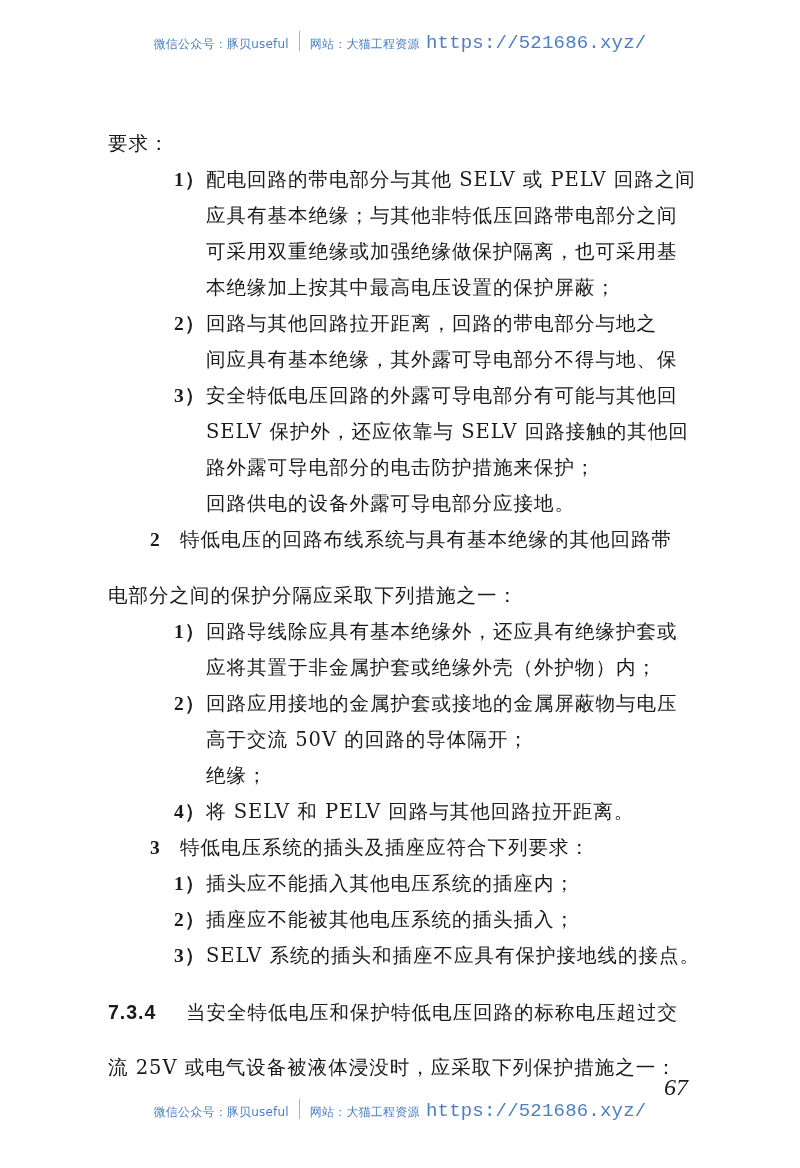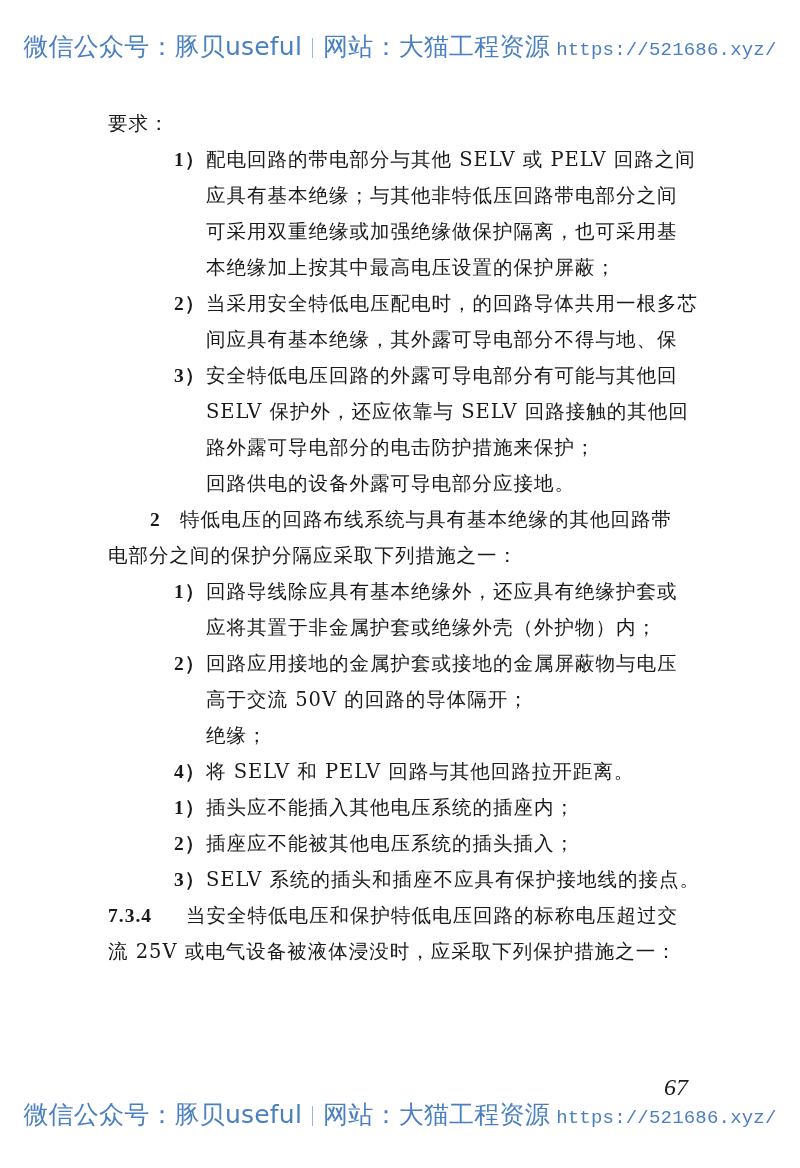"微信公众号：豚贝useful" .watermark .wm-cn { font-size: 25px -> 12px }
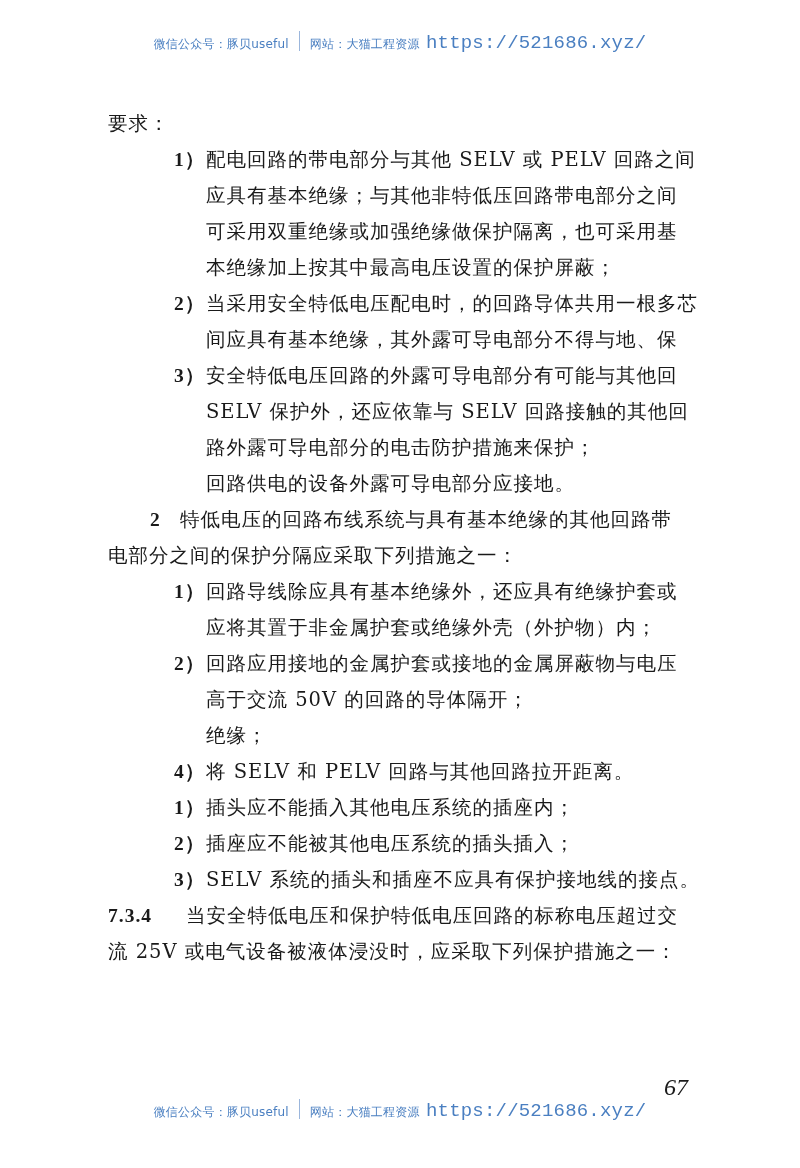"要求：" .lead { margin-top: none -> 20px }
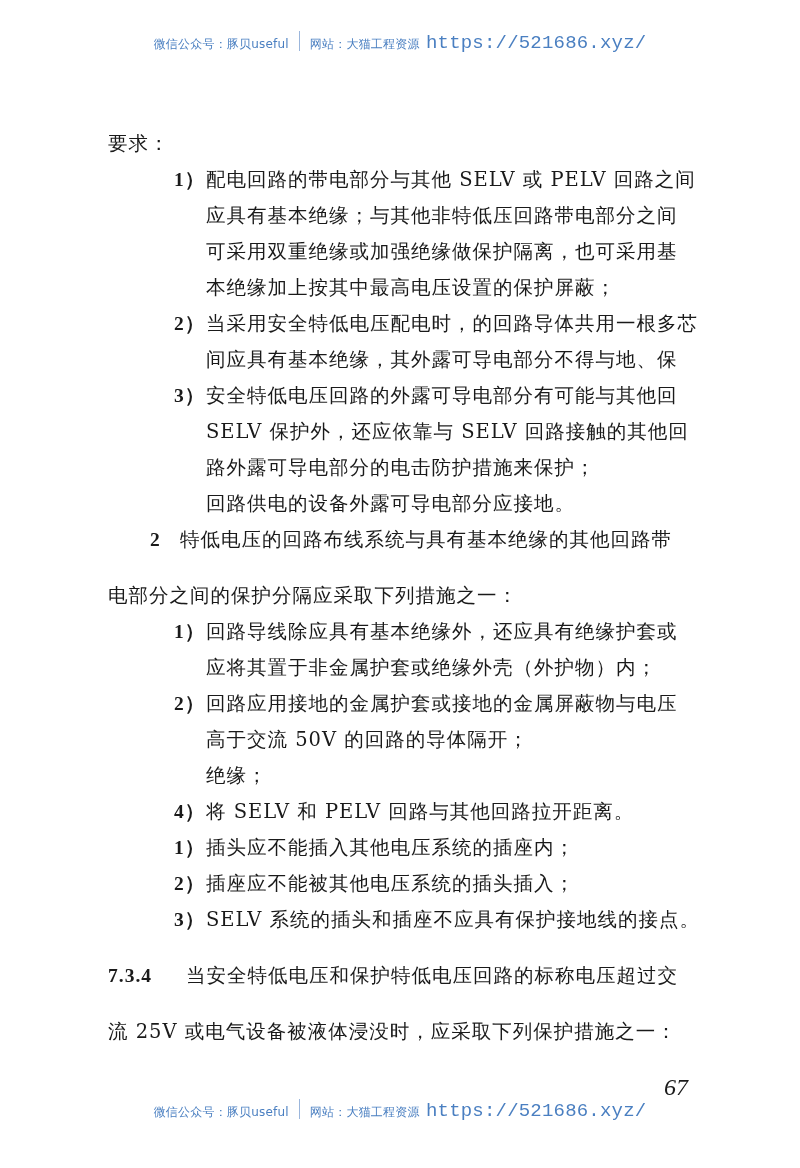"当采用安全特低电压配电时，的回路导体共用一根多芯" span { text: 当采用安全特低电压配电时，的回路导体共用一根多芯 -> 回路与其他回路拉开距离，回路的带电部分与地之 }
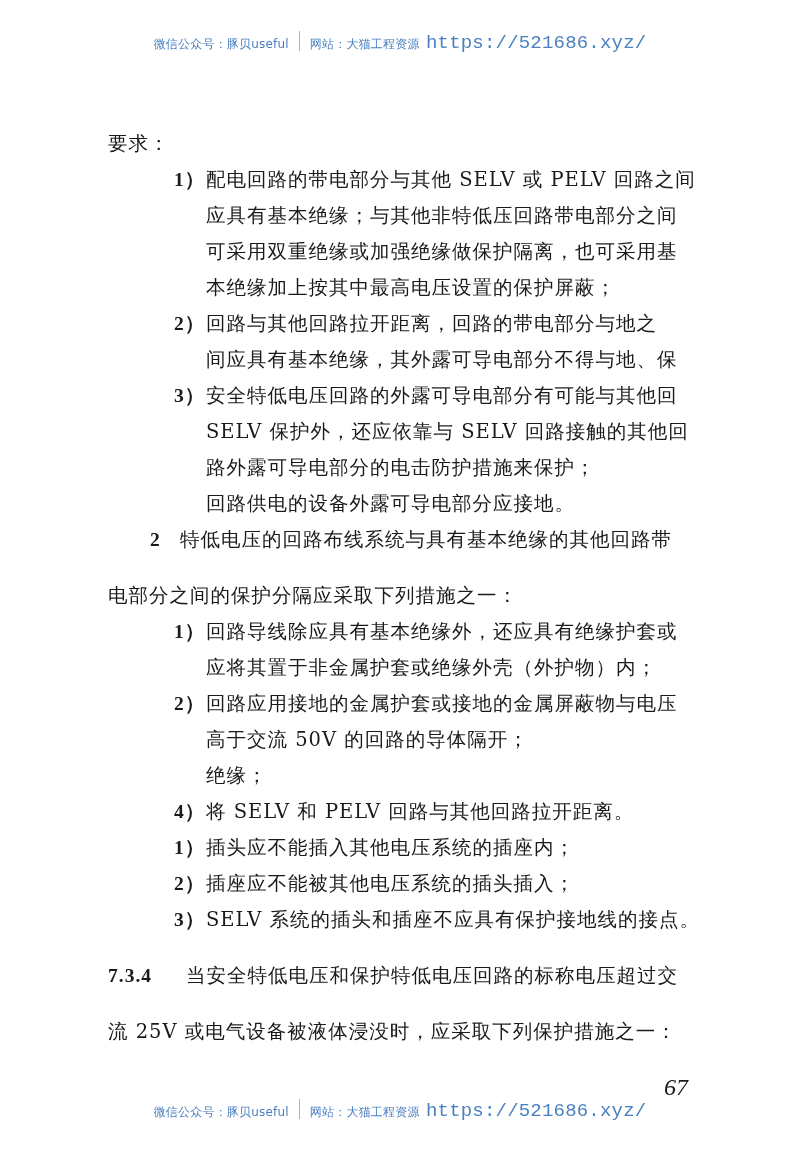"3 特低电压系统的插头及插座应符合下列要求：" div.line { html: none -> <div><span>3</span><span>特低电压系统的插头及插座应符合下列要求：</span></div> }
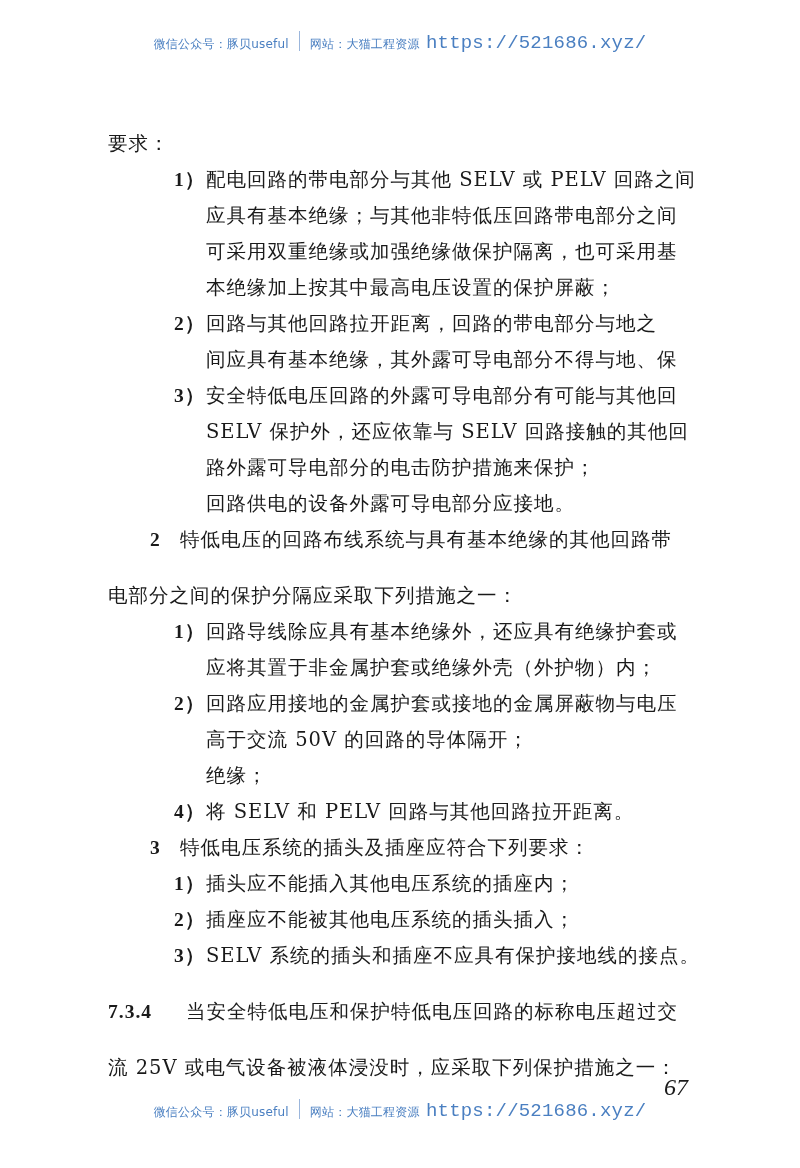"7.3.4" .section-num { font-family: Liberation Serif, serif -> Liberation Sans, sans-serif }
